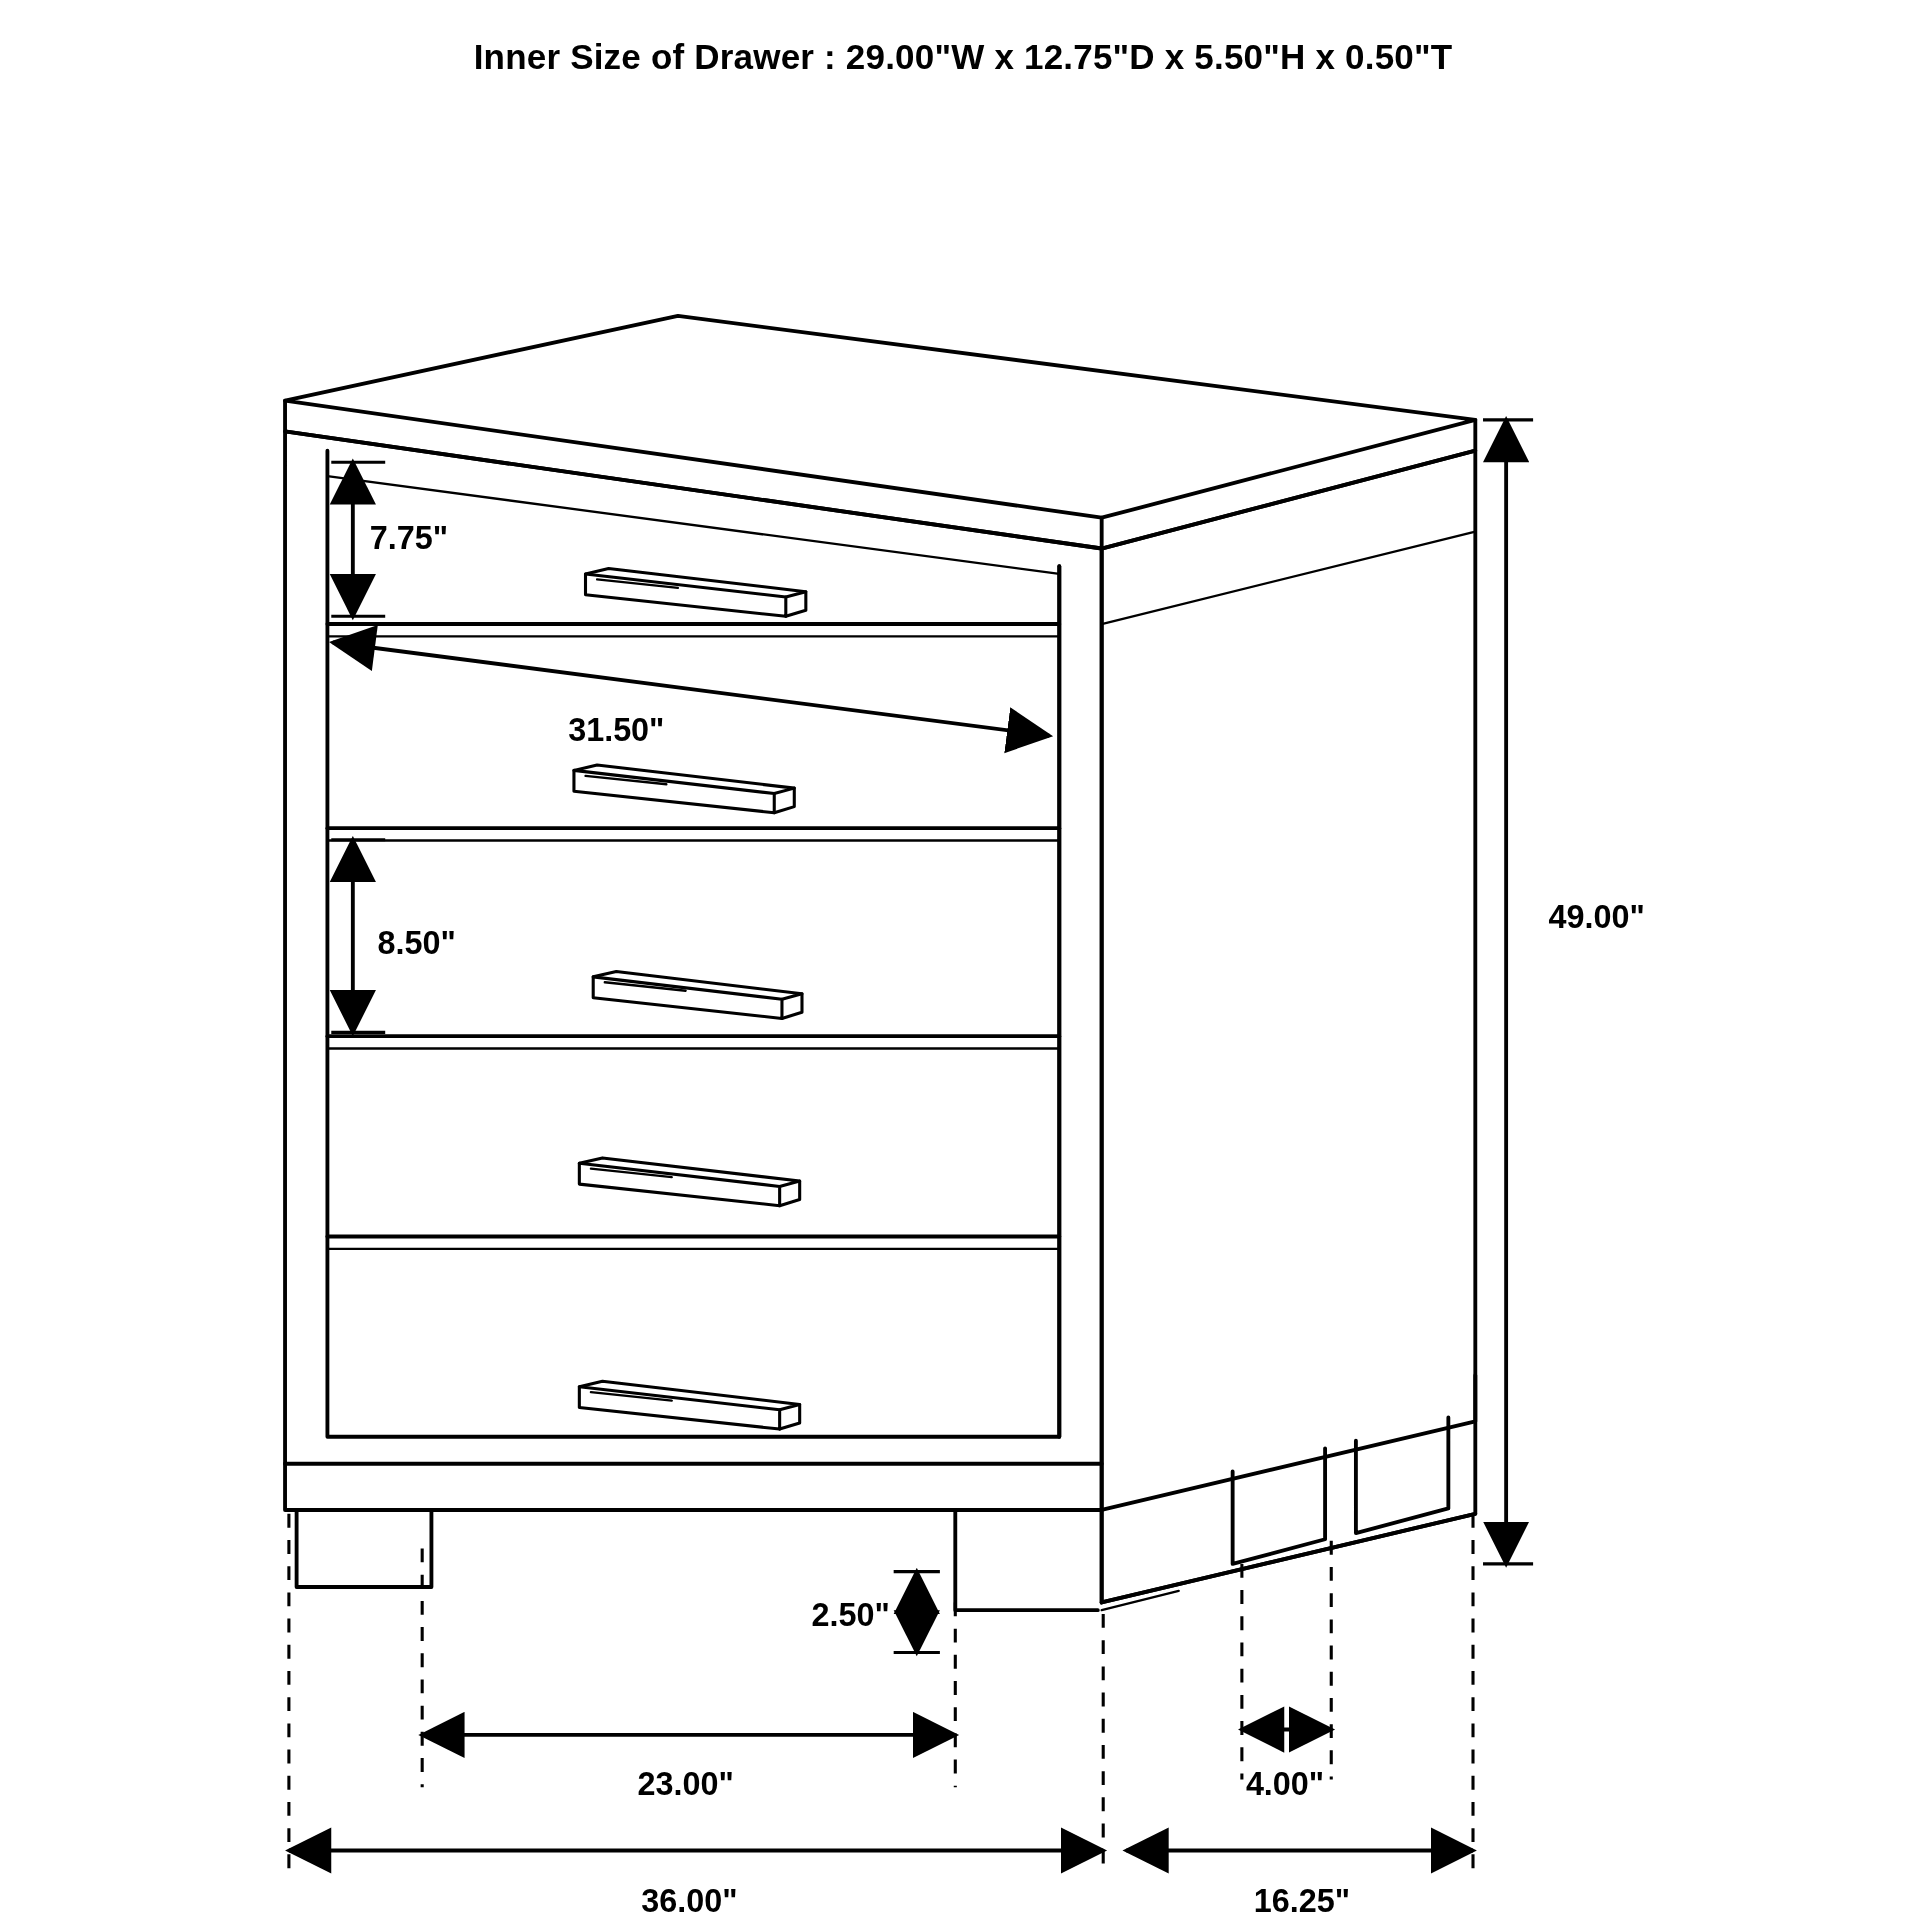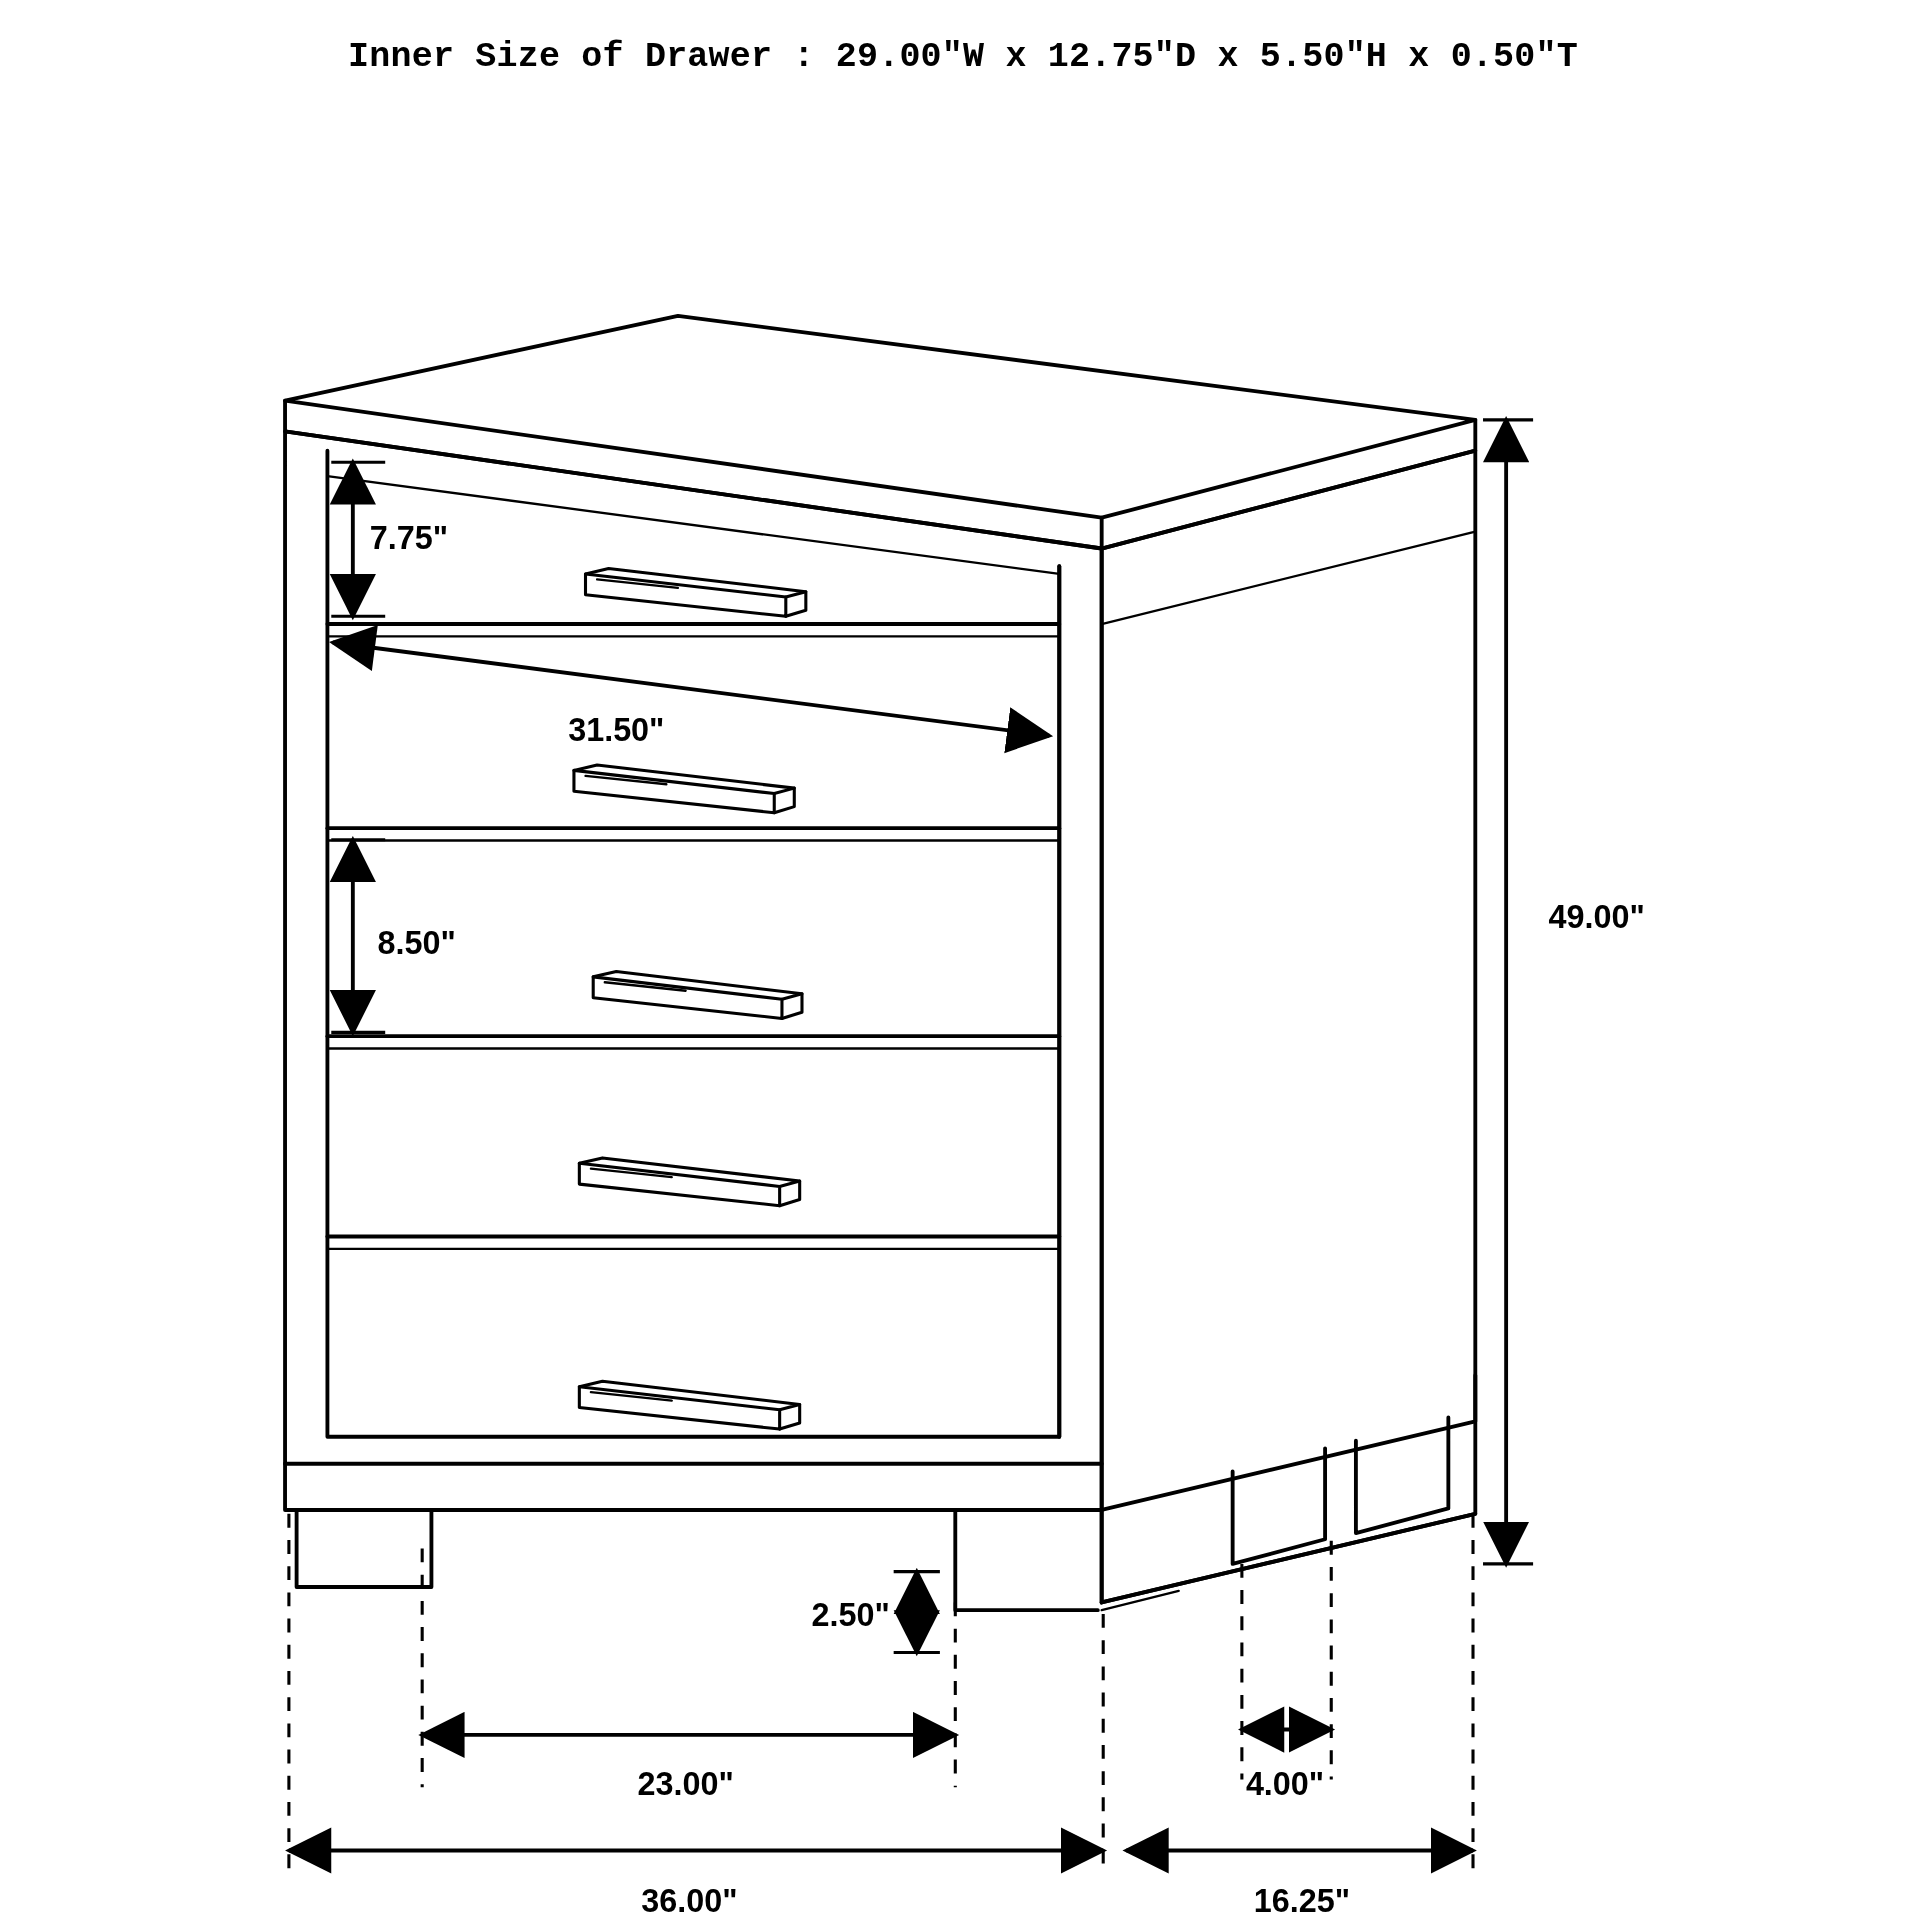"Inner Size of Drawer :" .title { font-family: Liberation Mono, monospace -> none }
